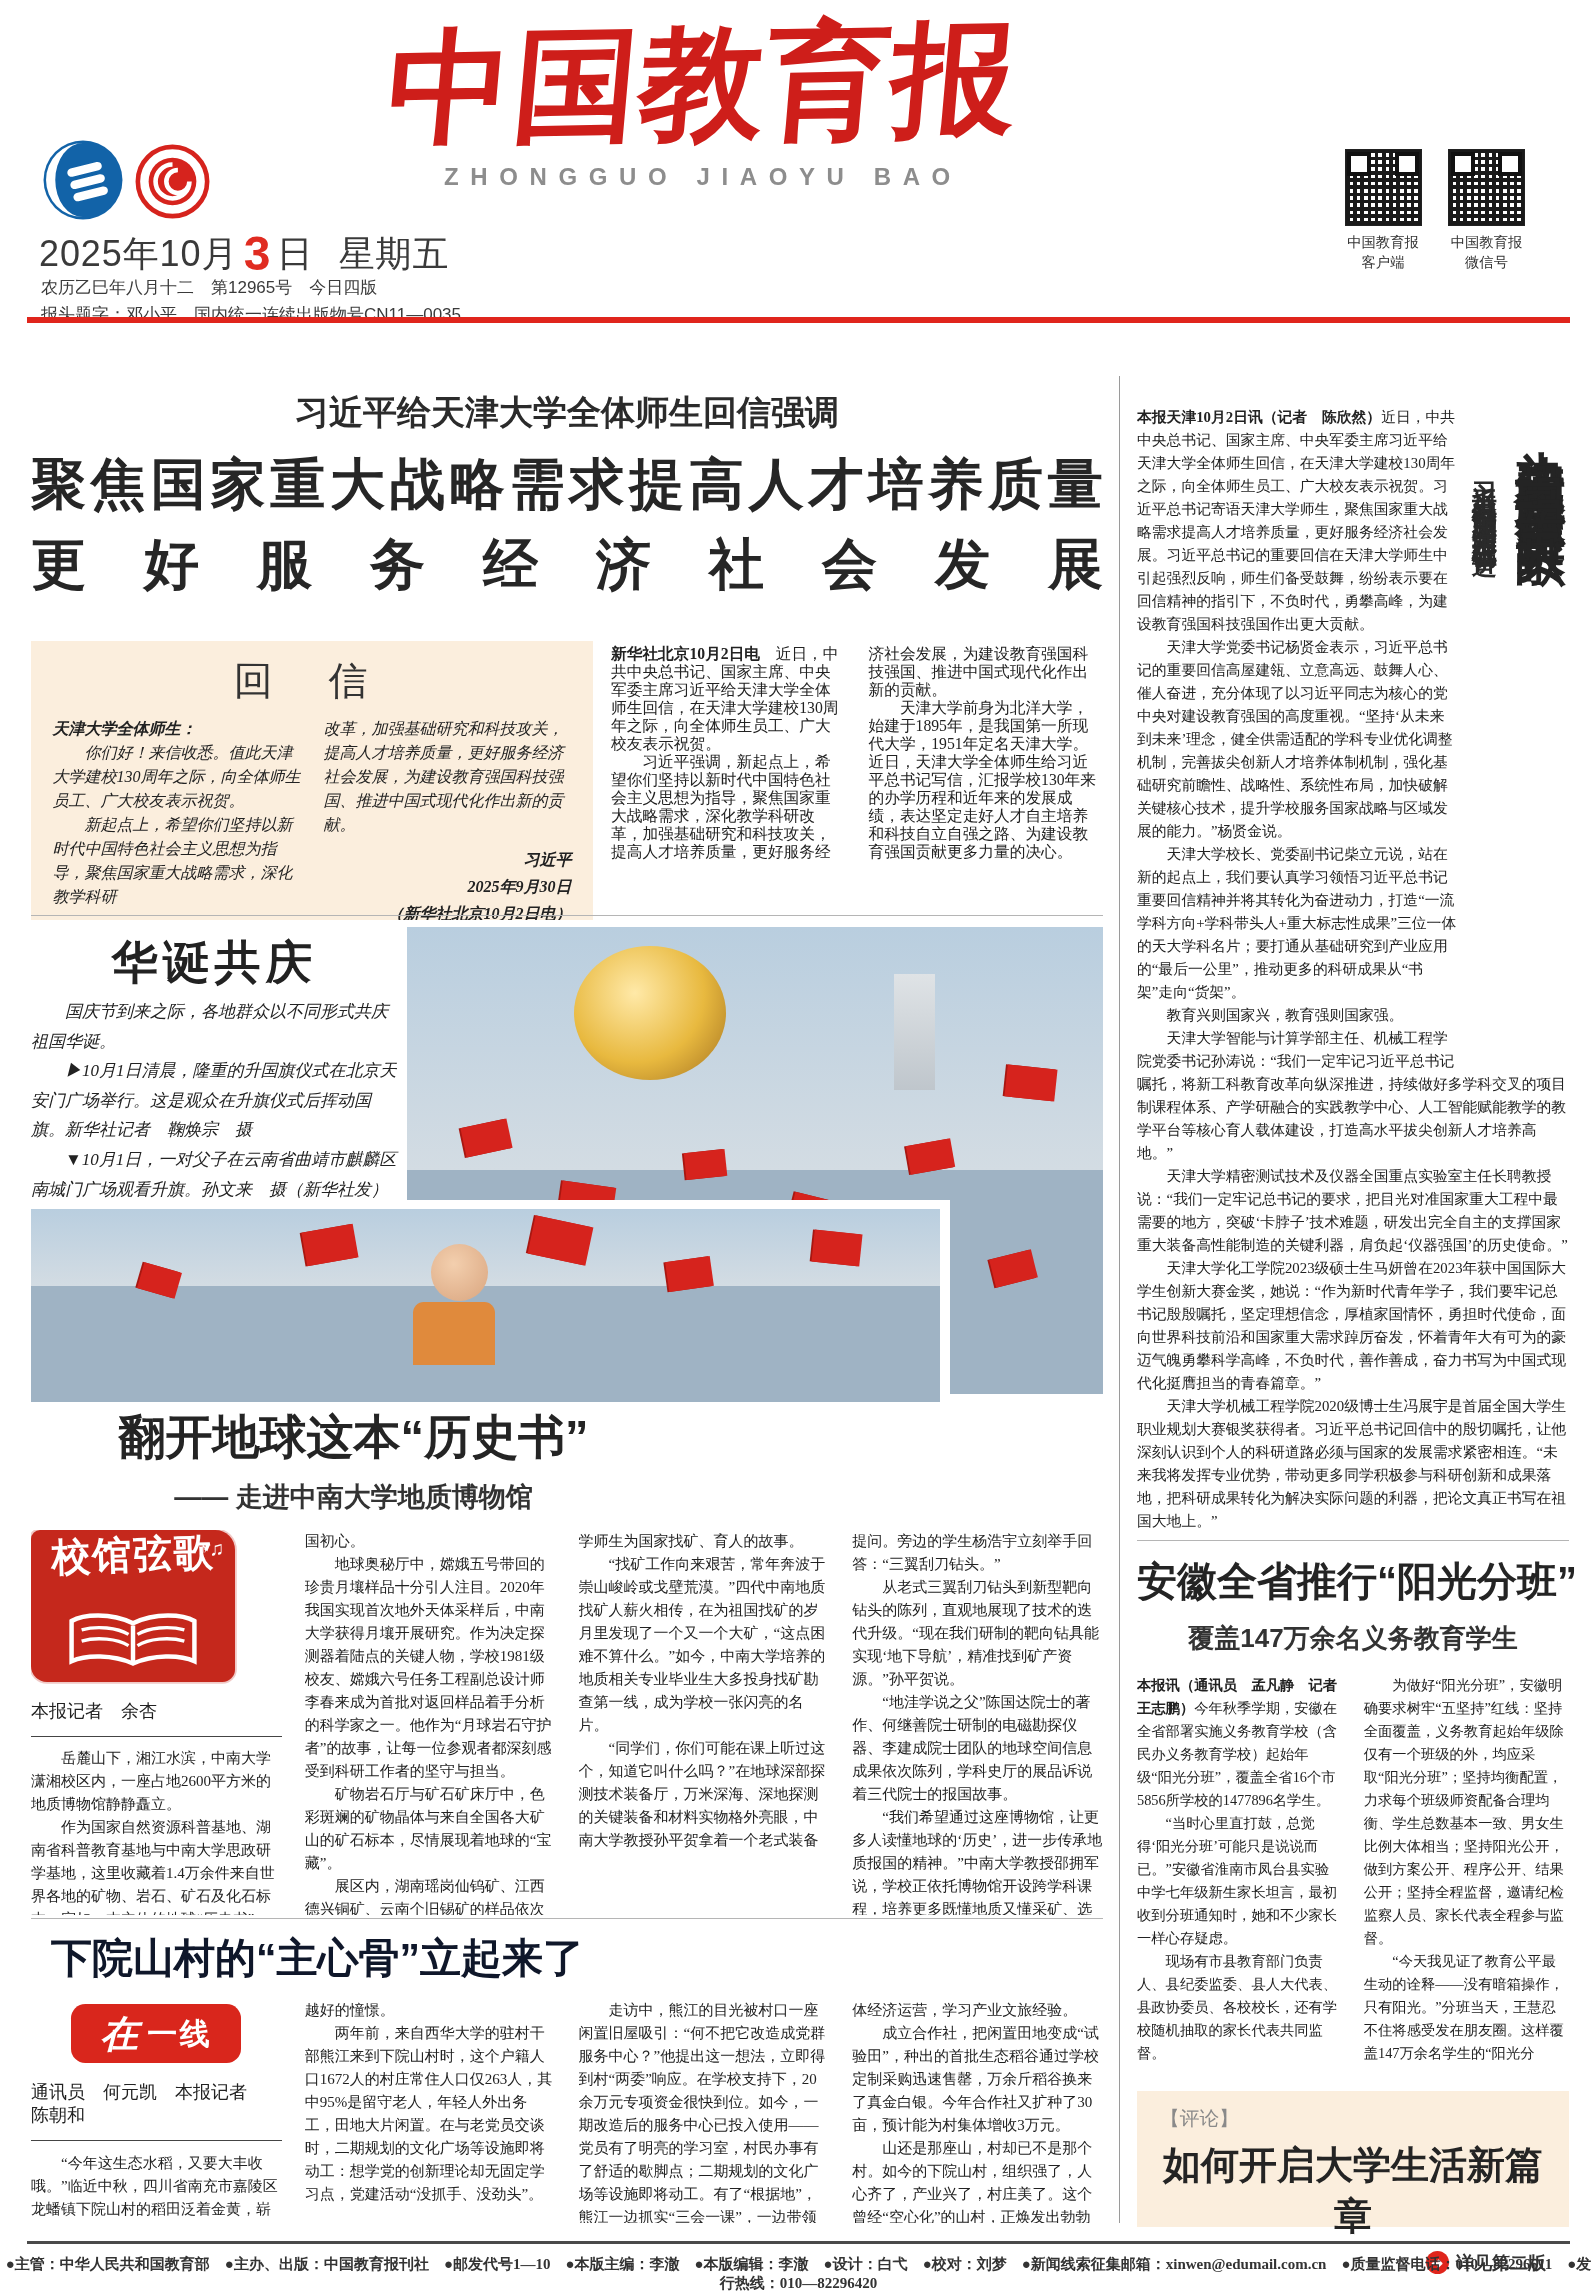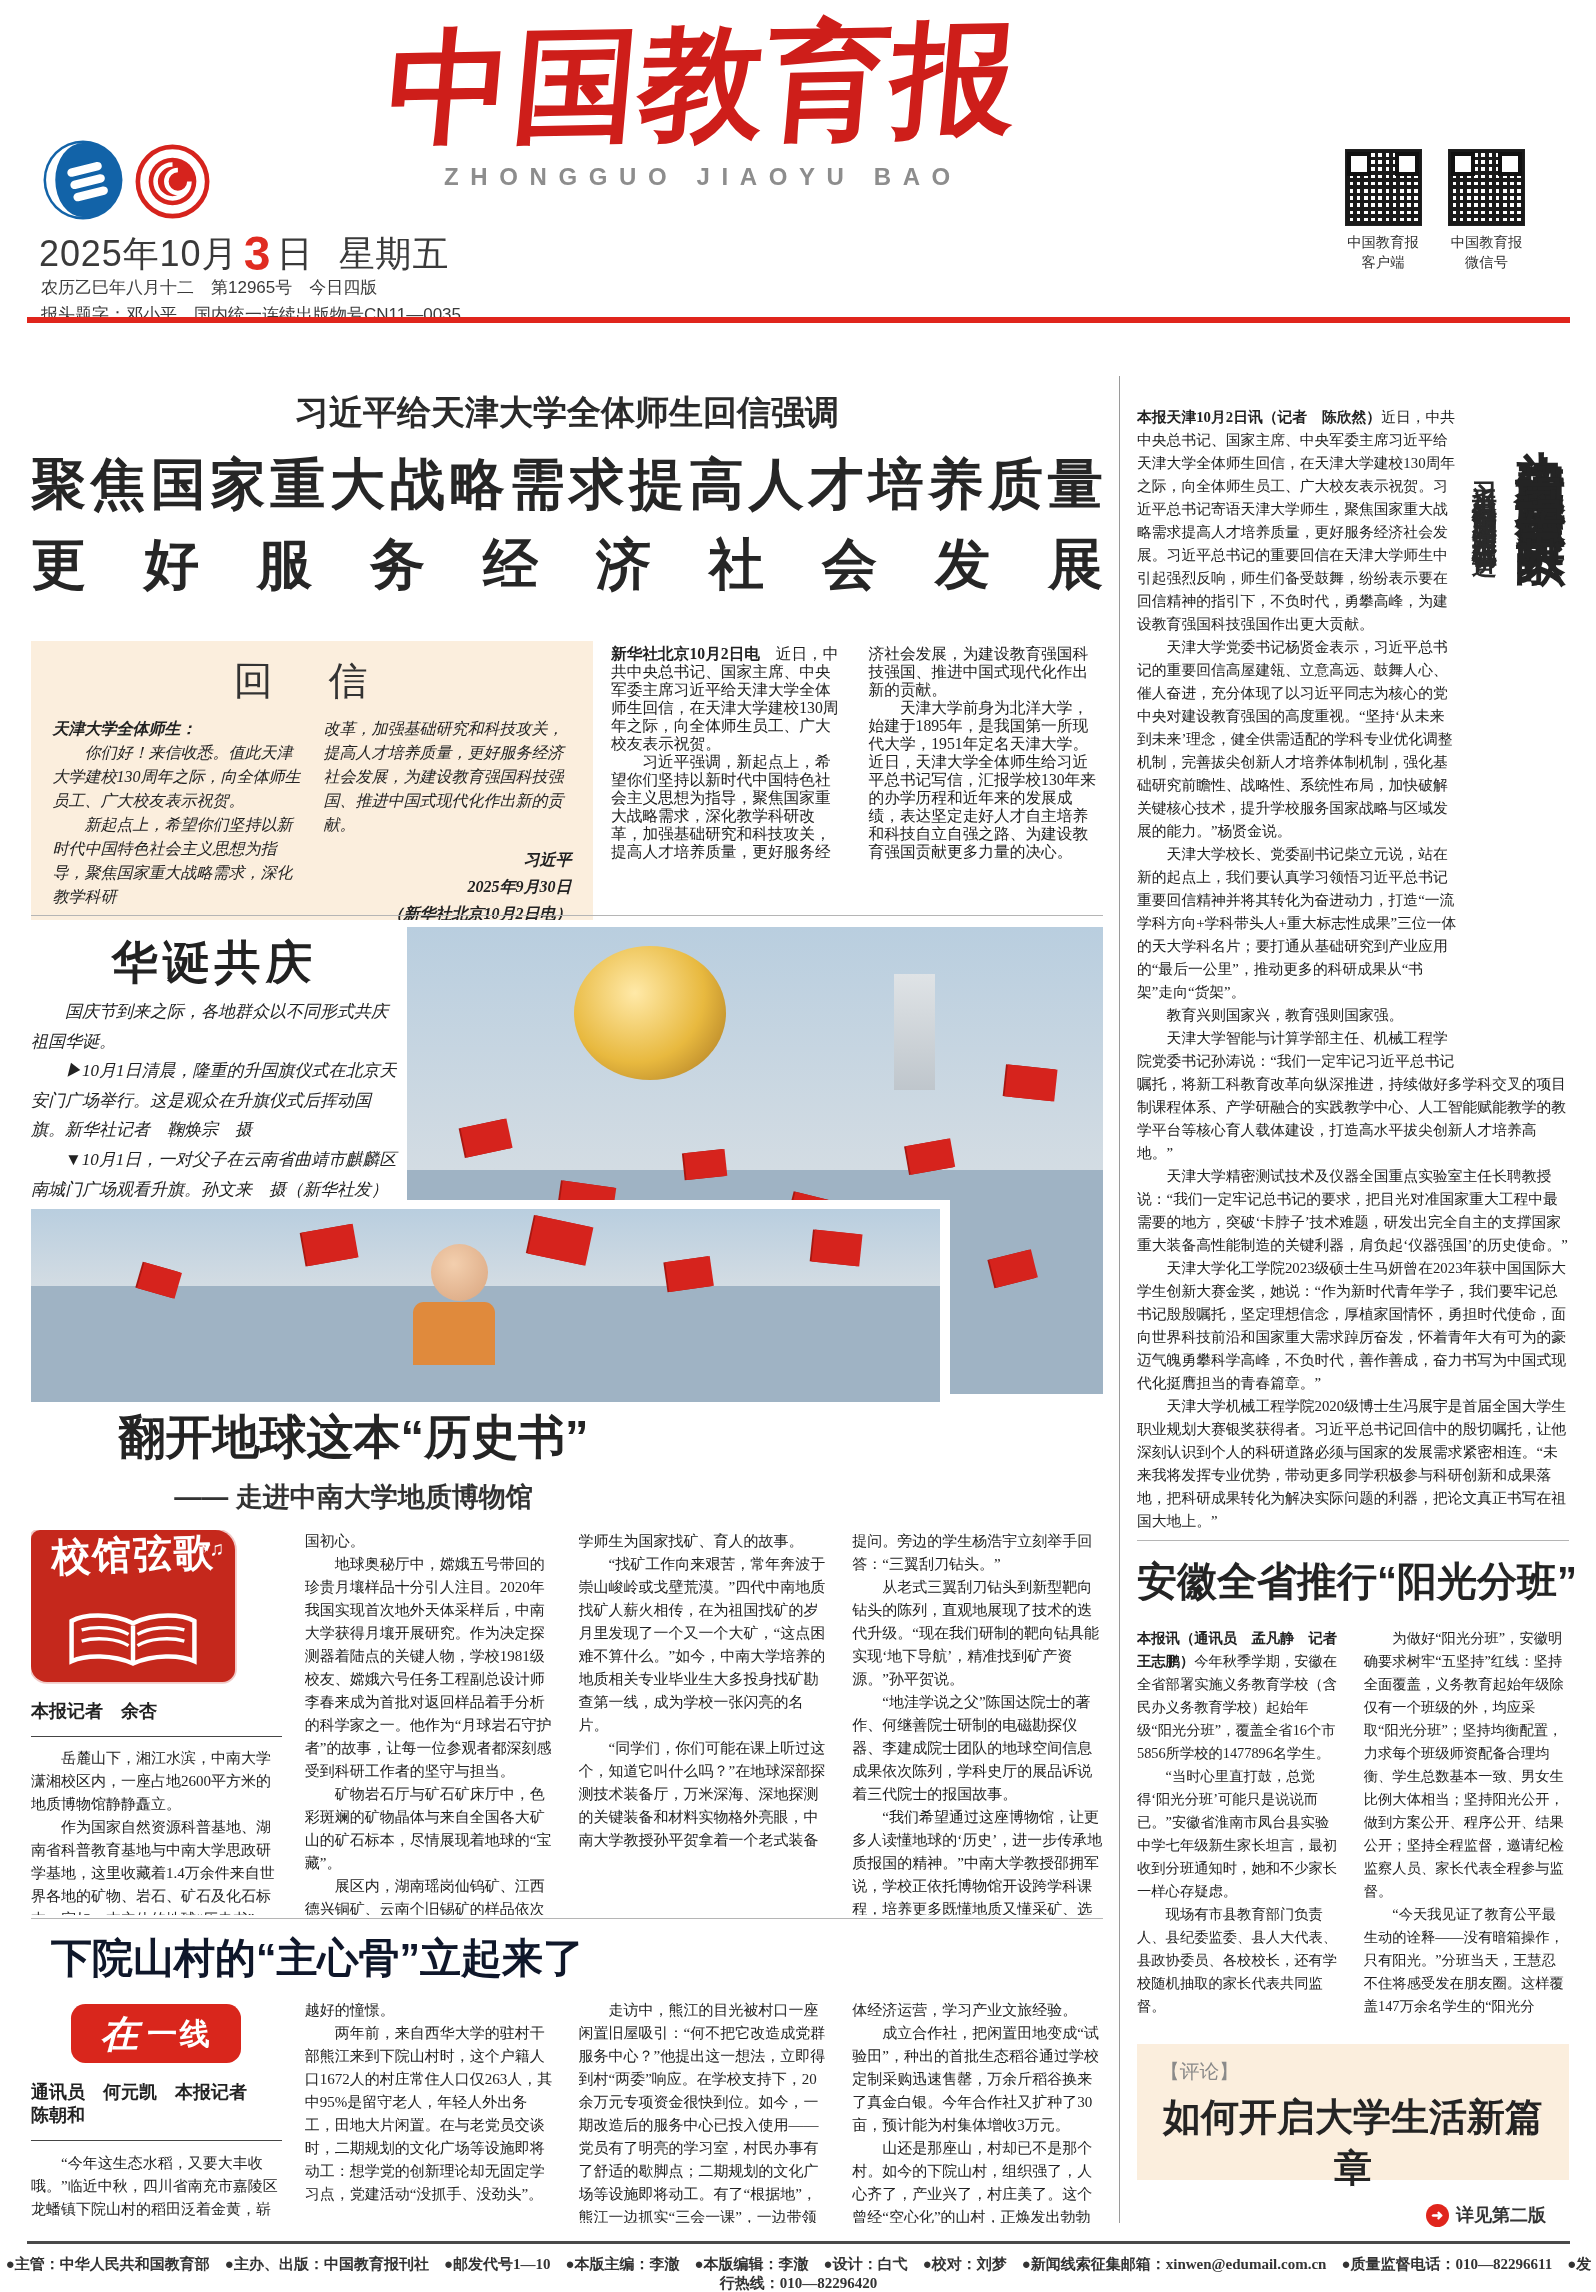"覆盖147万余名义务教育学生" div.s-sub { html: none -> <div>覆盖147万余名义务教育学生</div> }
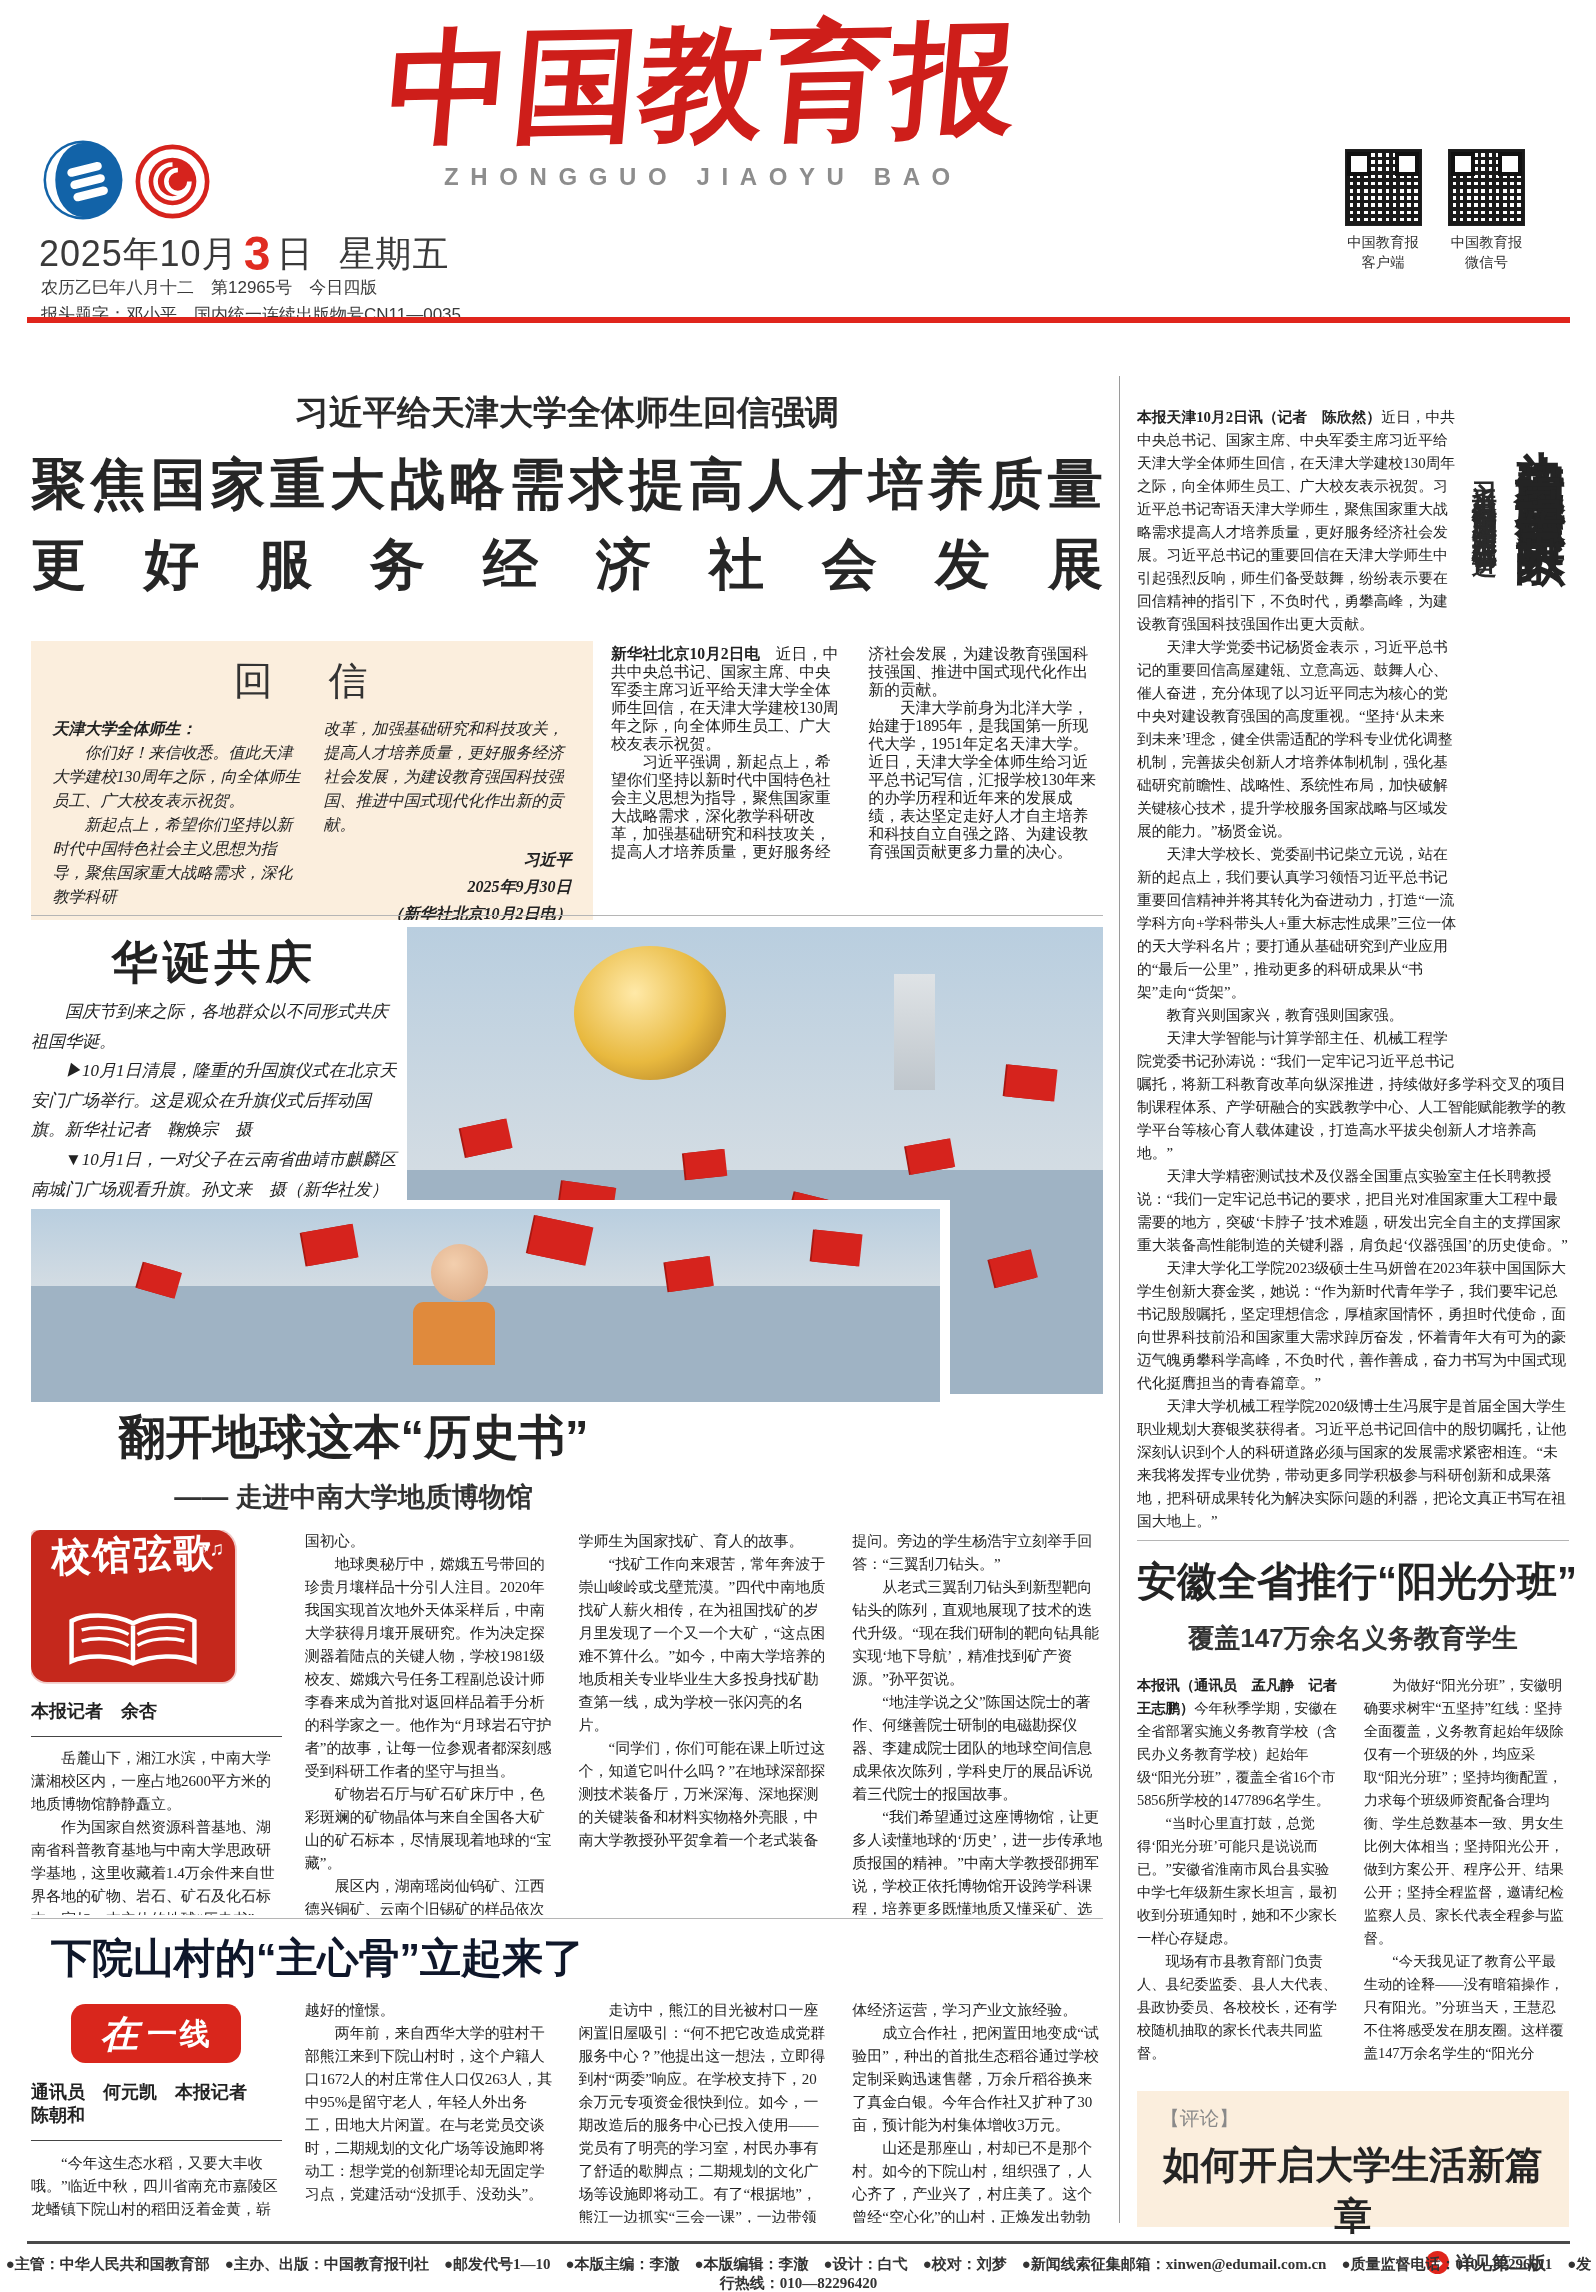"本报记者 余杏" .byline { font-weight: bold -> normal }
